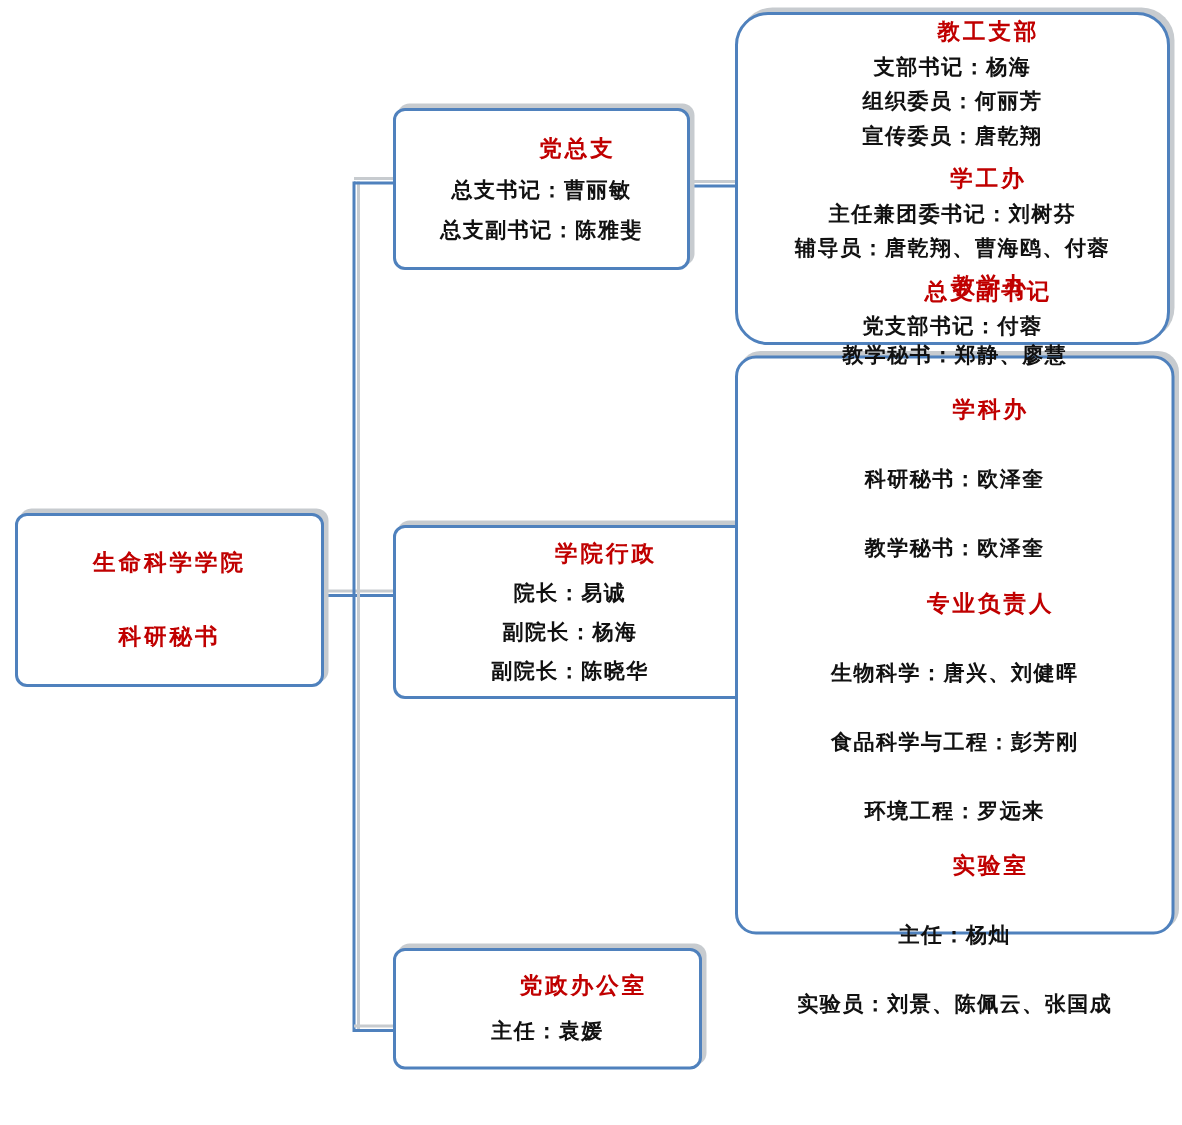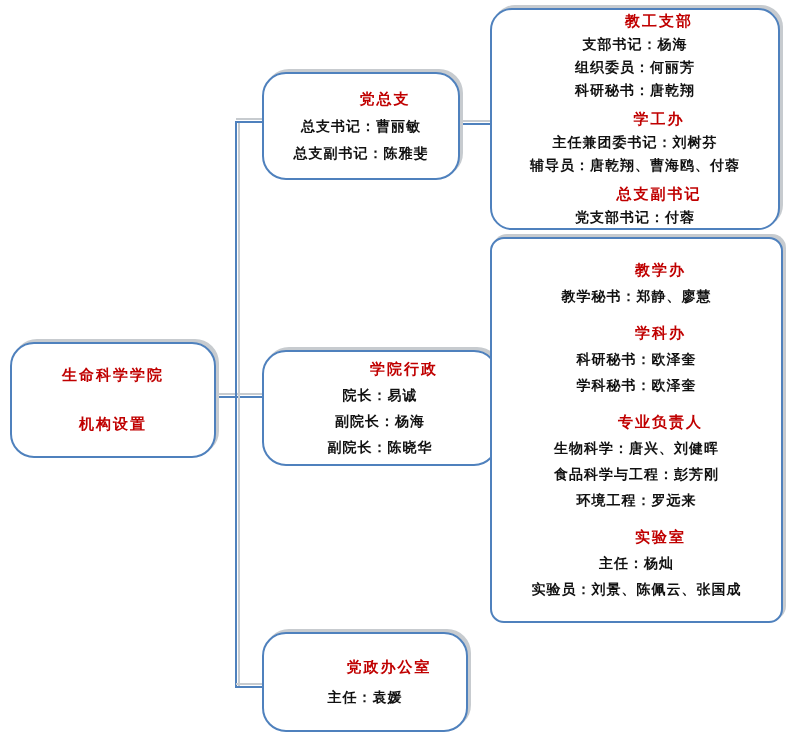"党总支" .node { border-radius: 24px -> 8px }
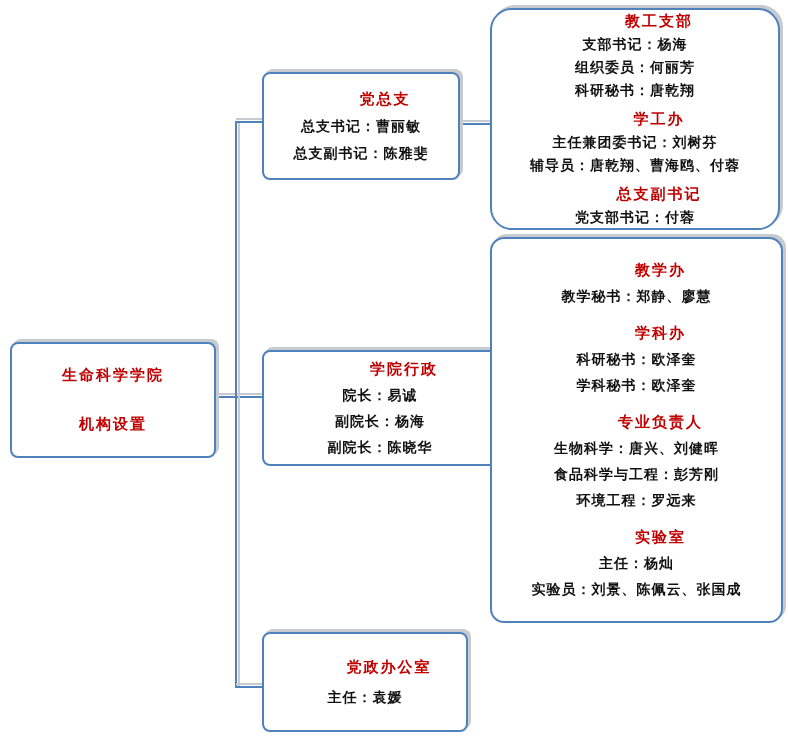"科研秘书：唐乾翔" div.line { text: 科研秘书 -> 宣传委员 }
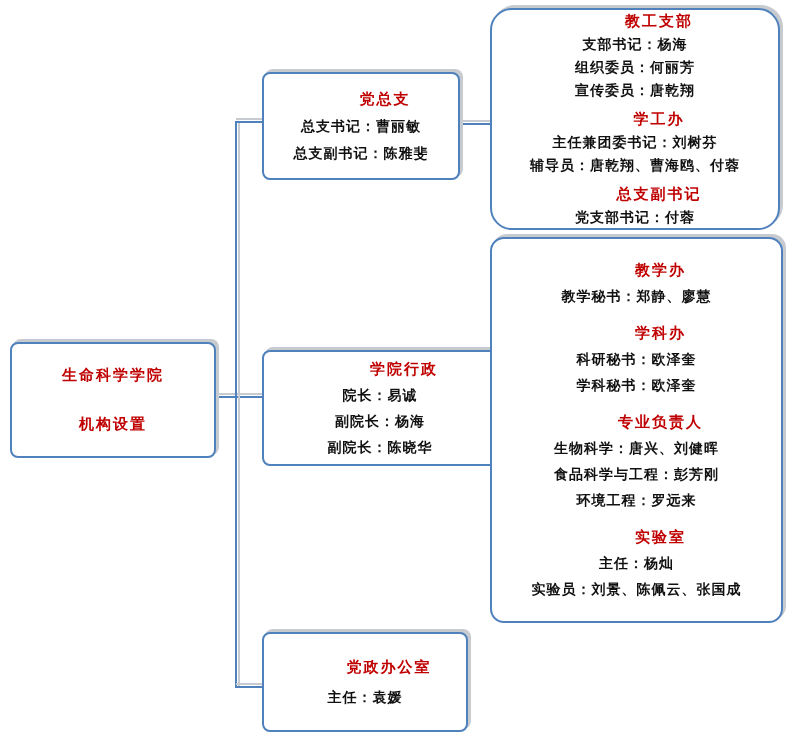"教学秘书：郑静、廖慧" #box-admin-detail .line { margin-top: none -> 20px }
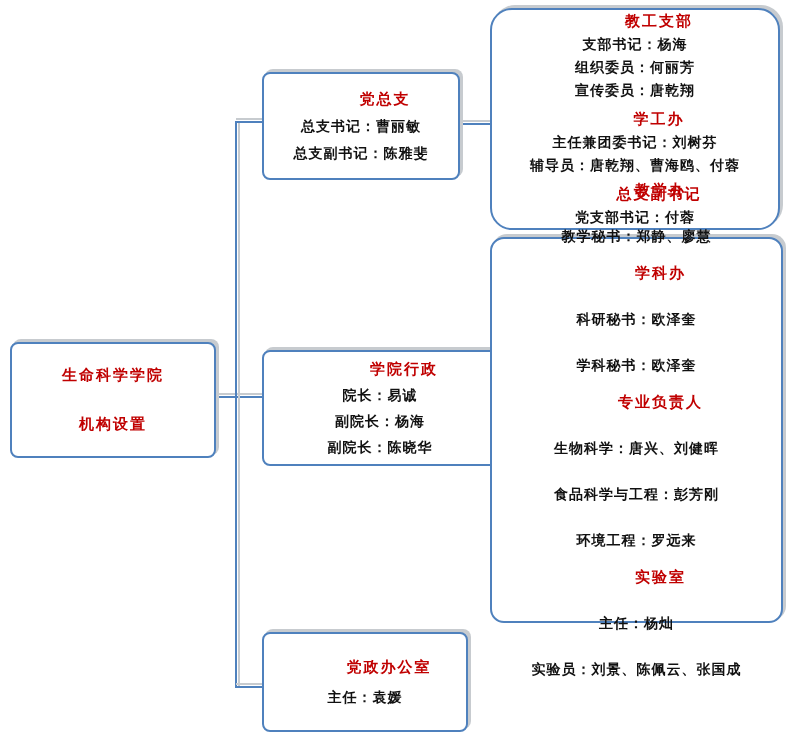"学科秘书：欧泽奎" div.line { text: 学科 -> 教学 }
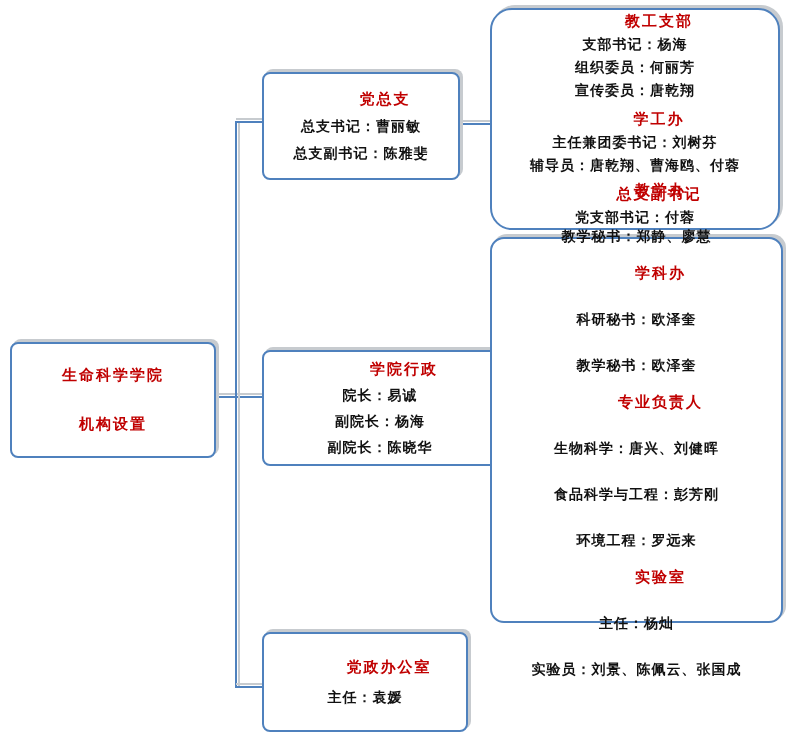"机构设置" div.root-line { text: 机构设置 -> 科研秘书 }
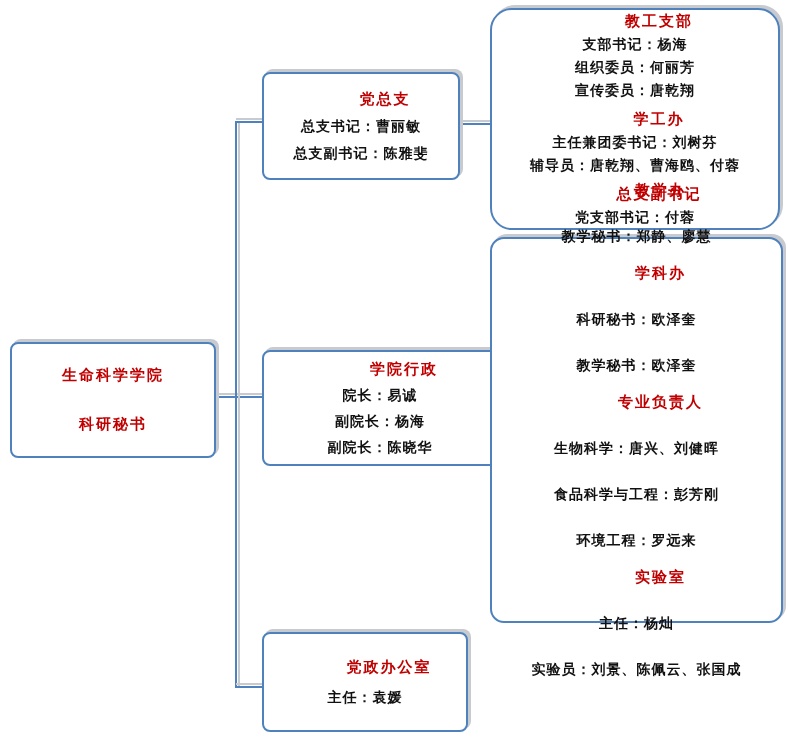"党政办公室" #box-office { height: 100px -> 81px }
